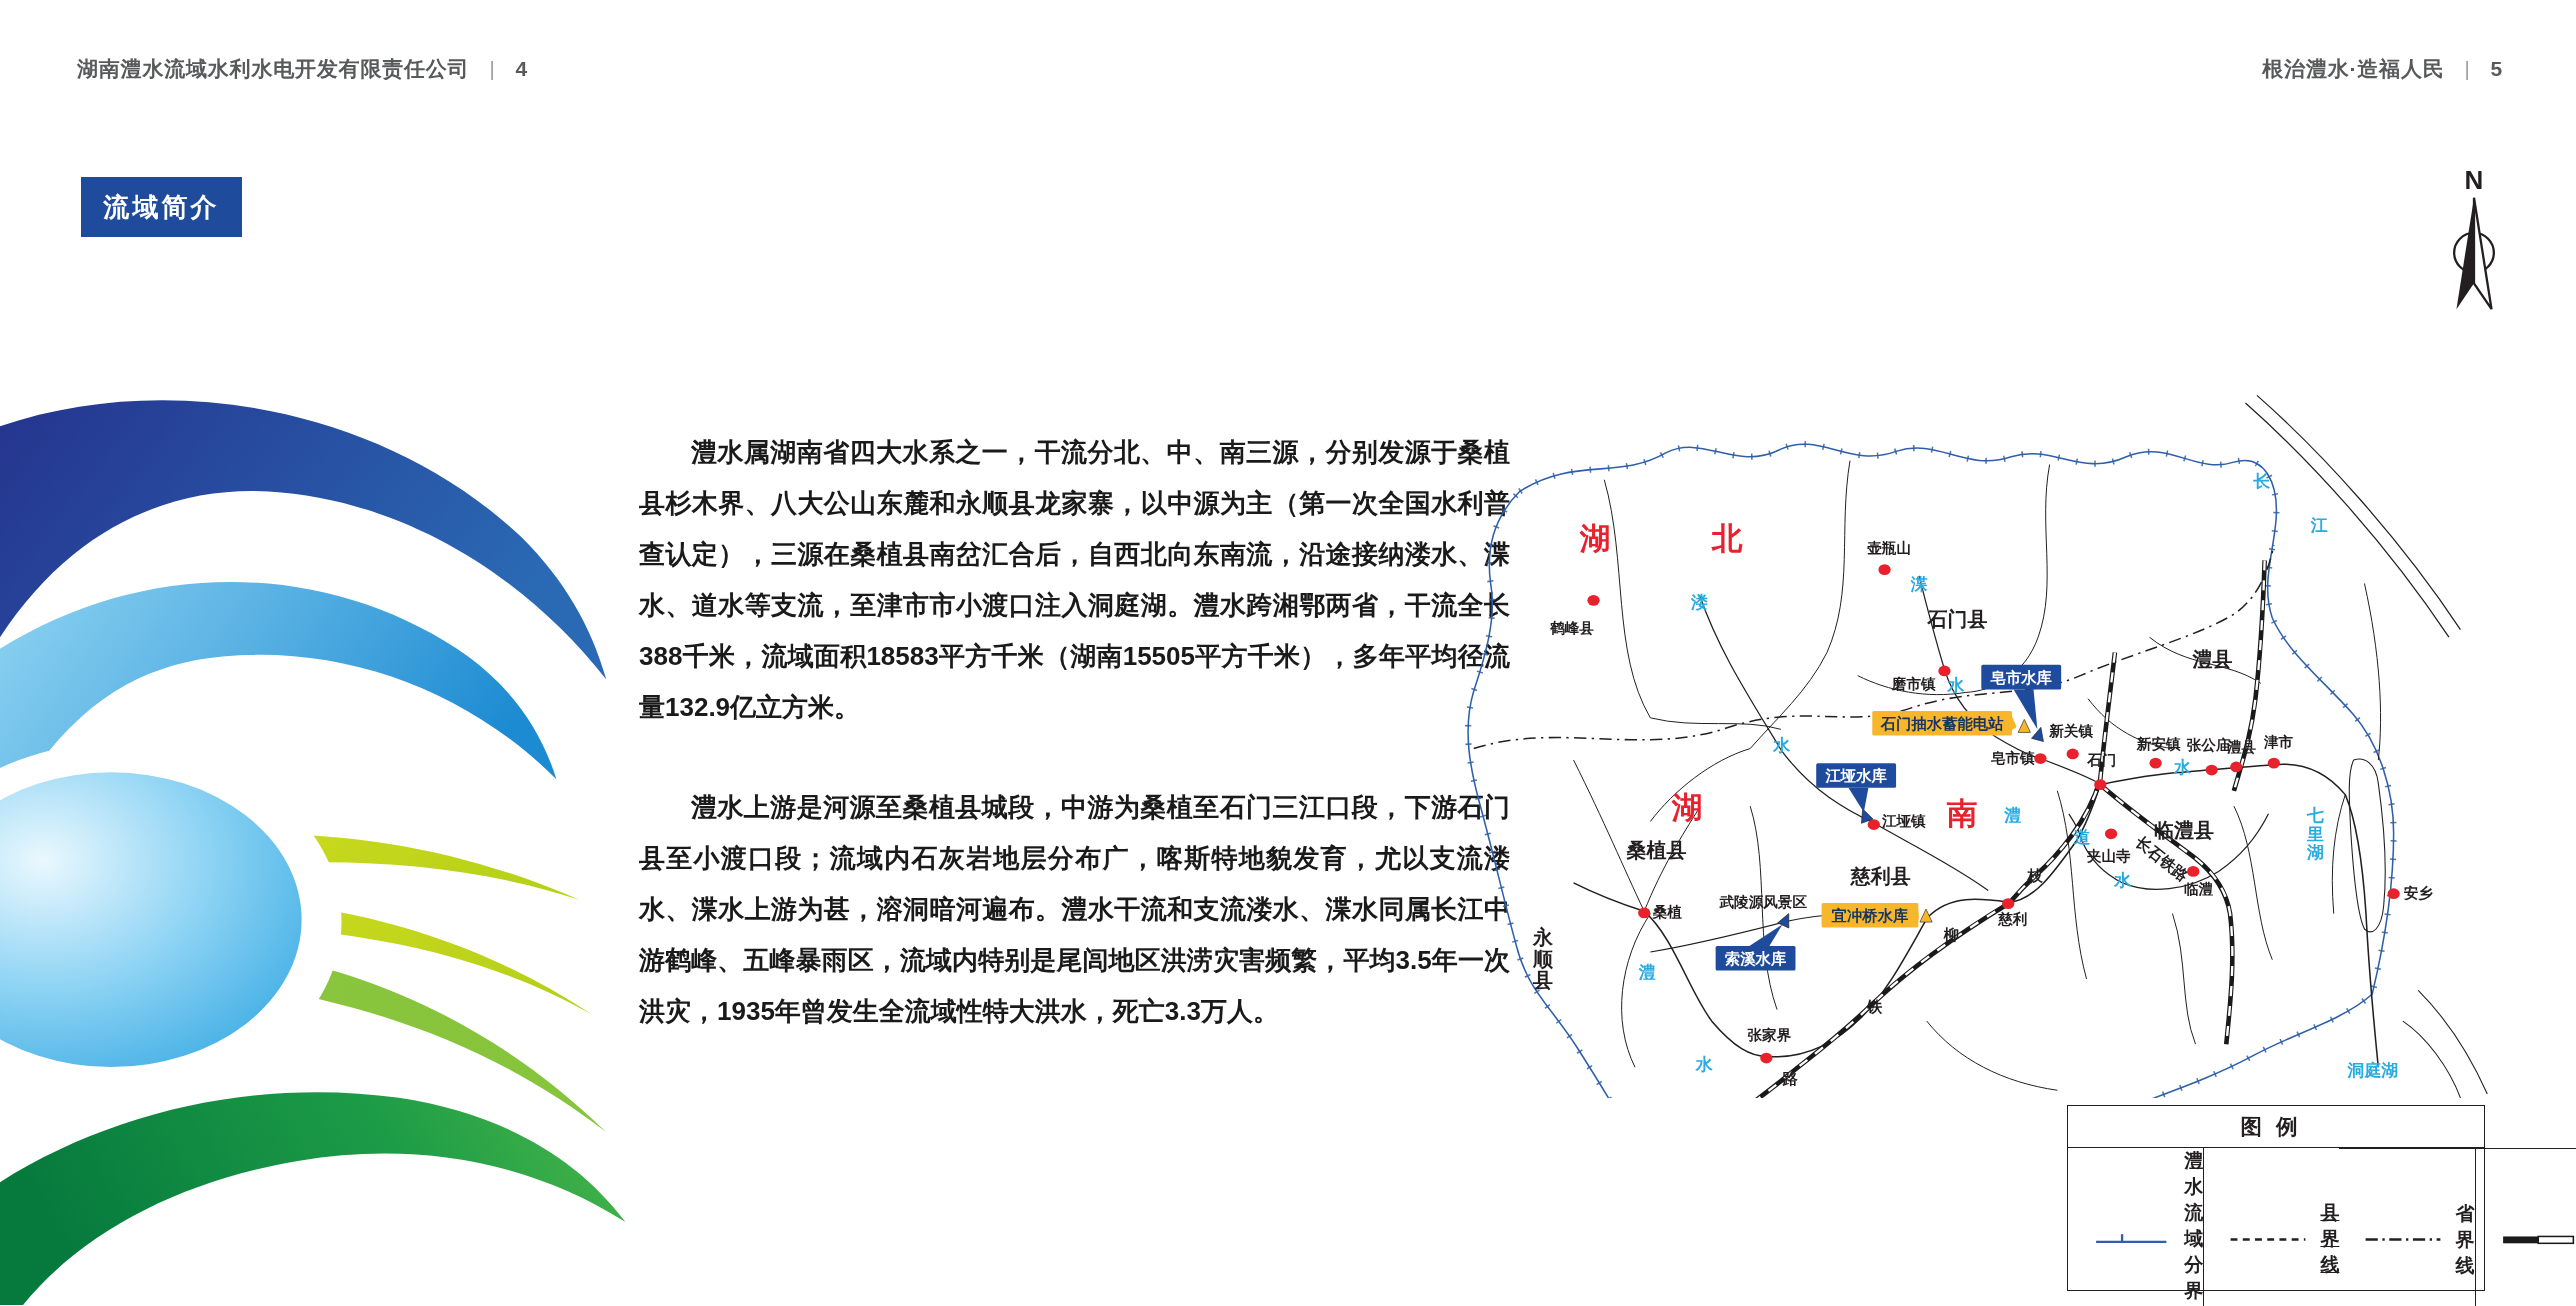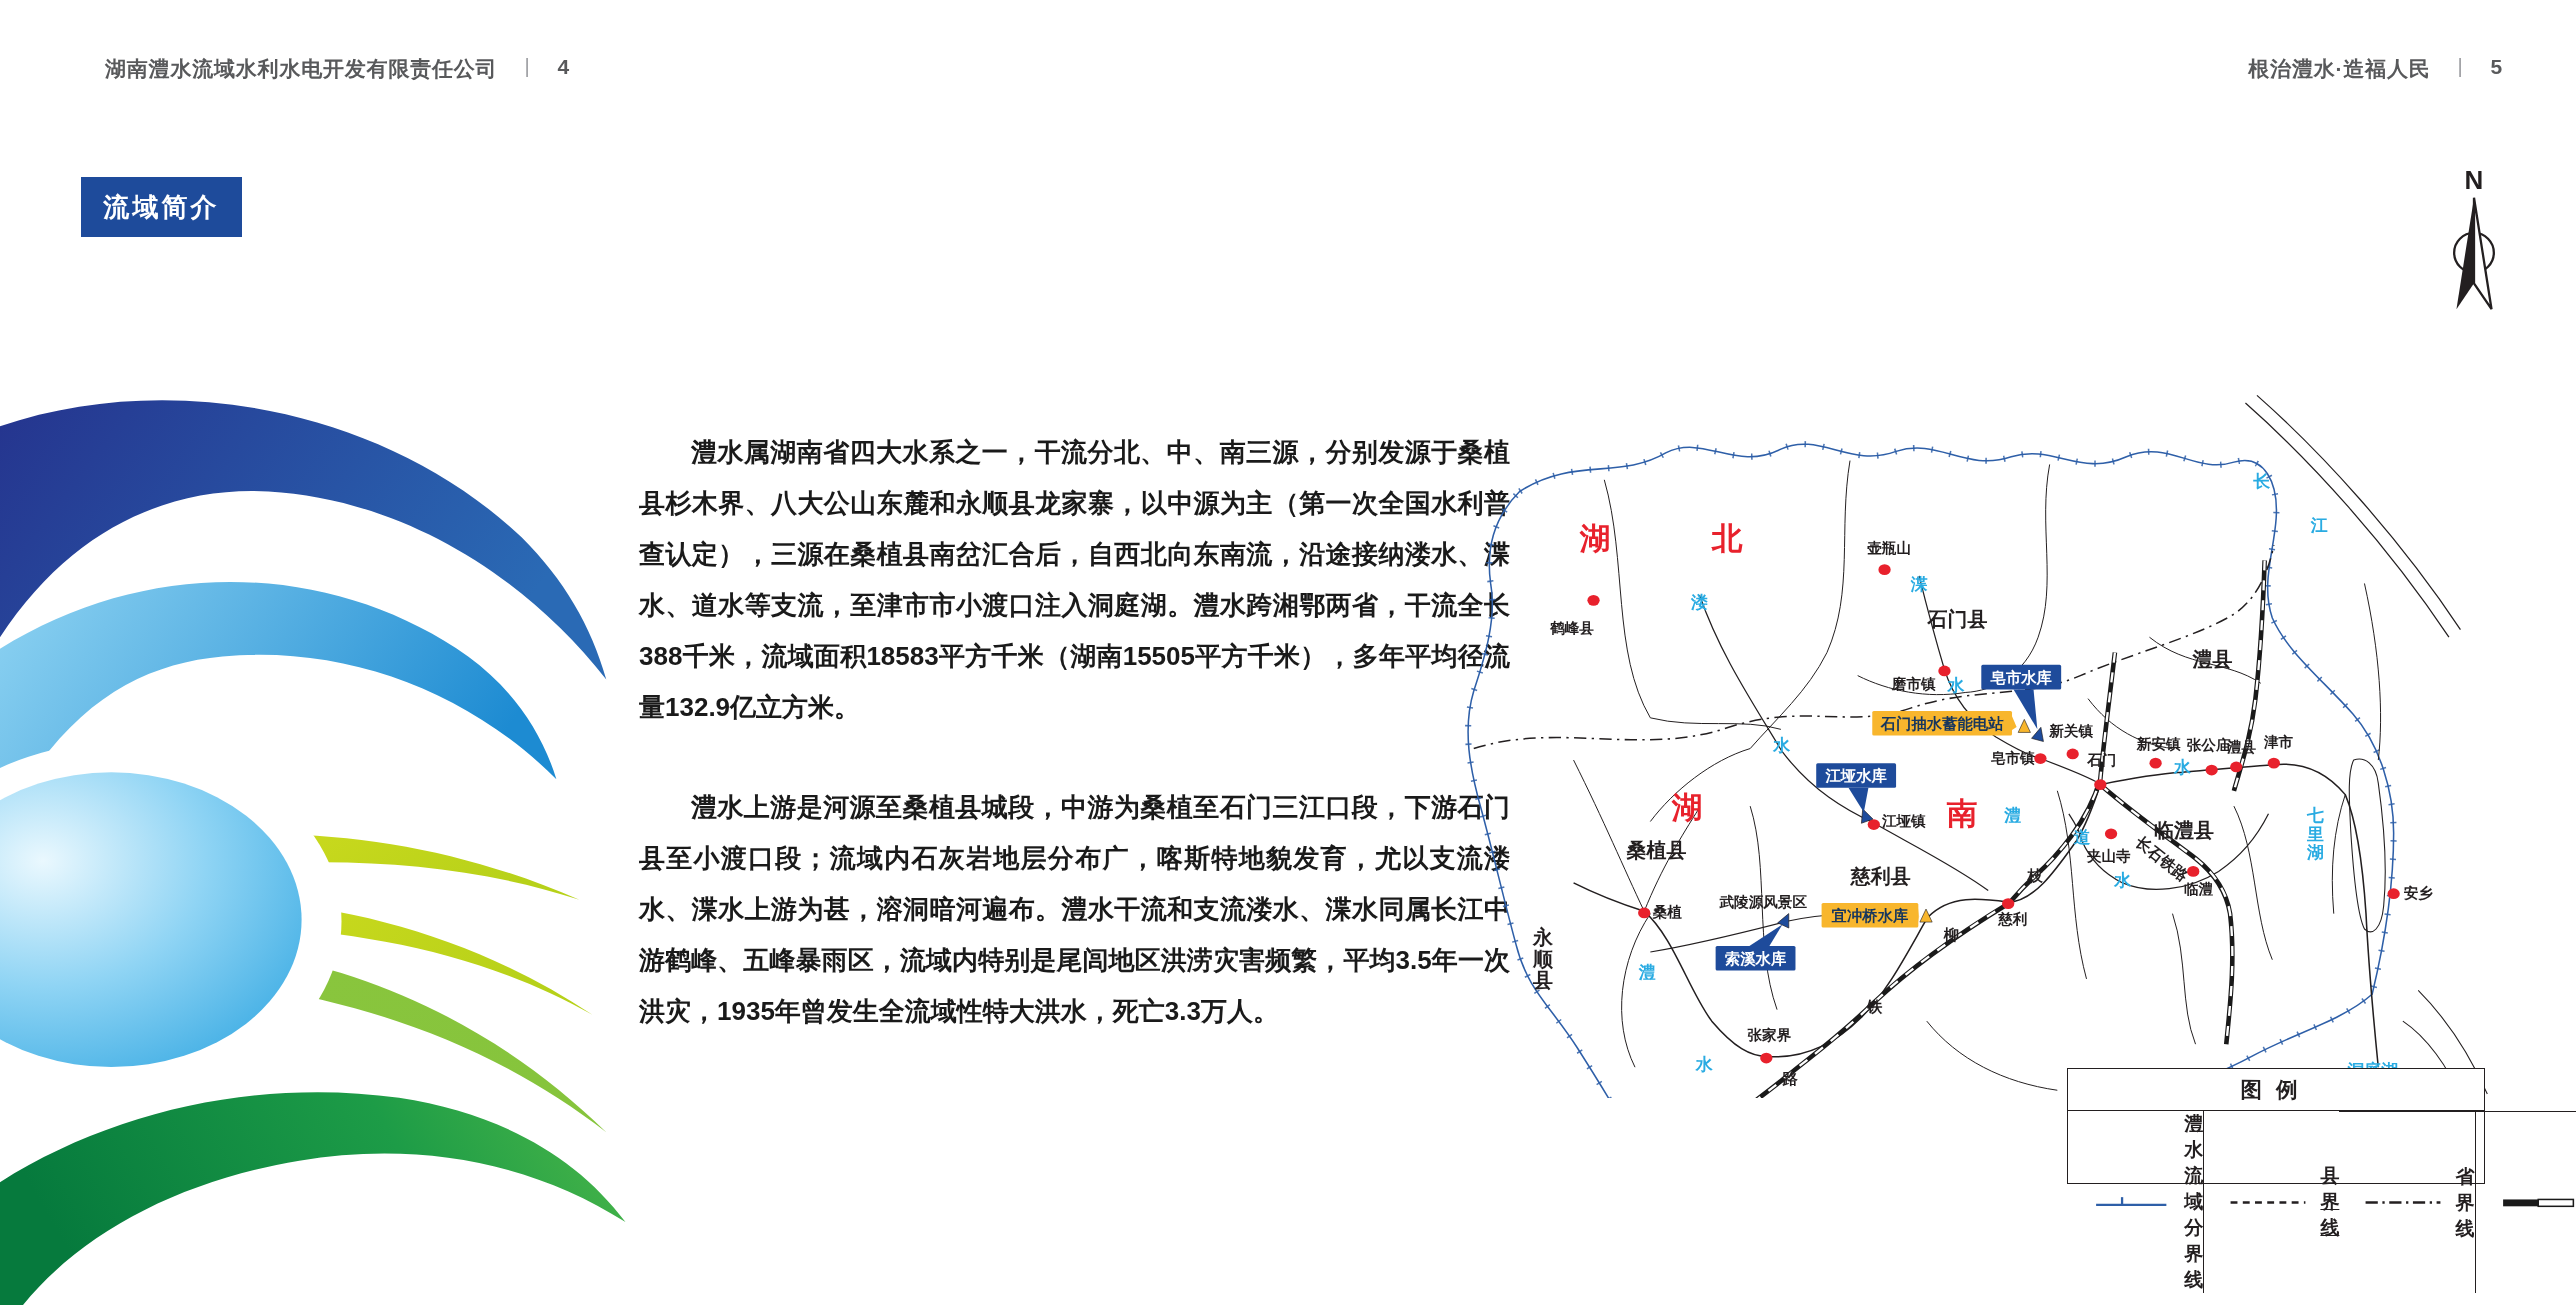"湖南澧水流域水利水电开发有限责任公司" .pg-header { align-items: flex-start -> center; gap: 27px -> 20px; margin-left: 28px -> none }
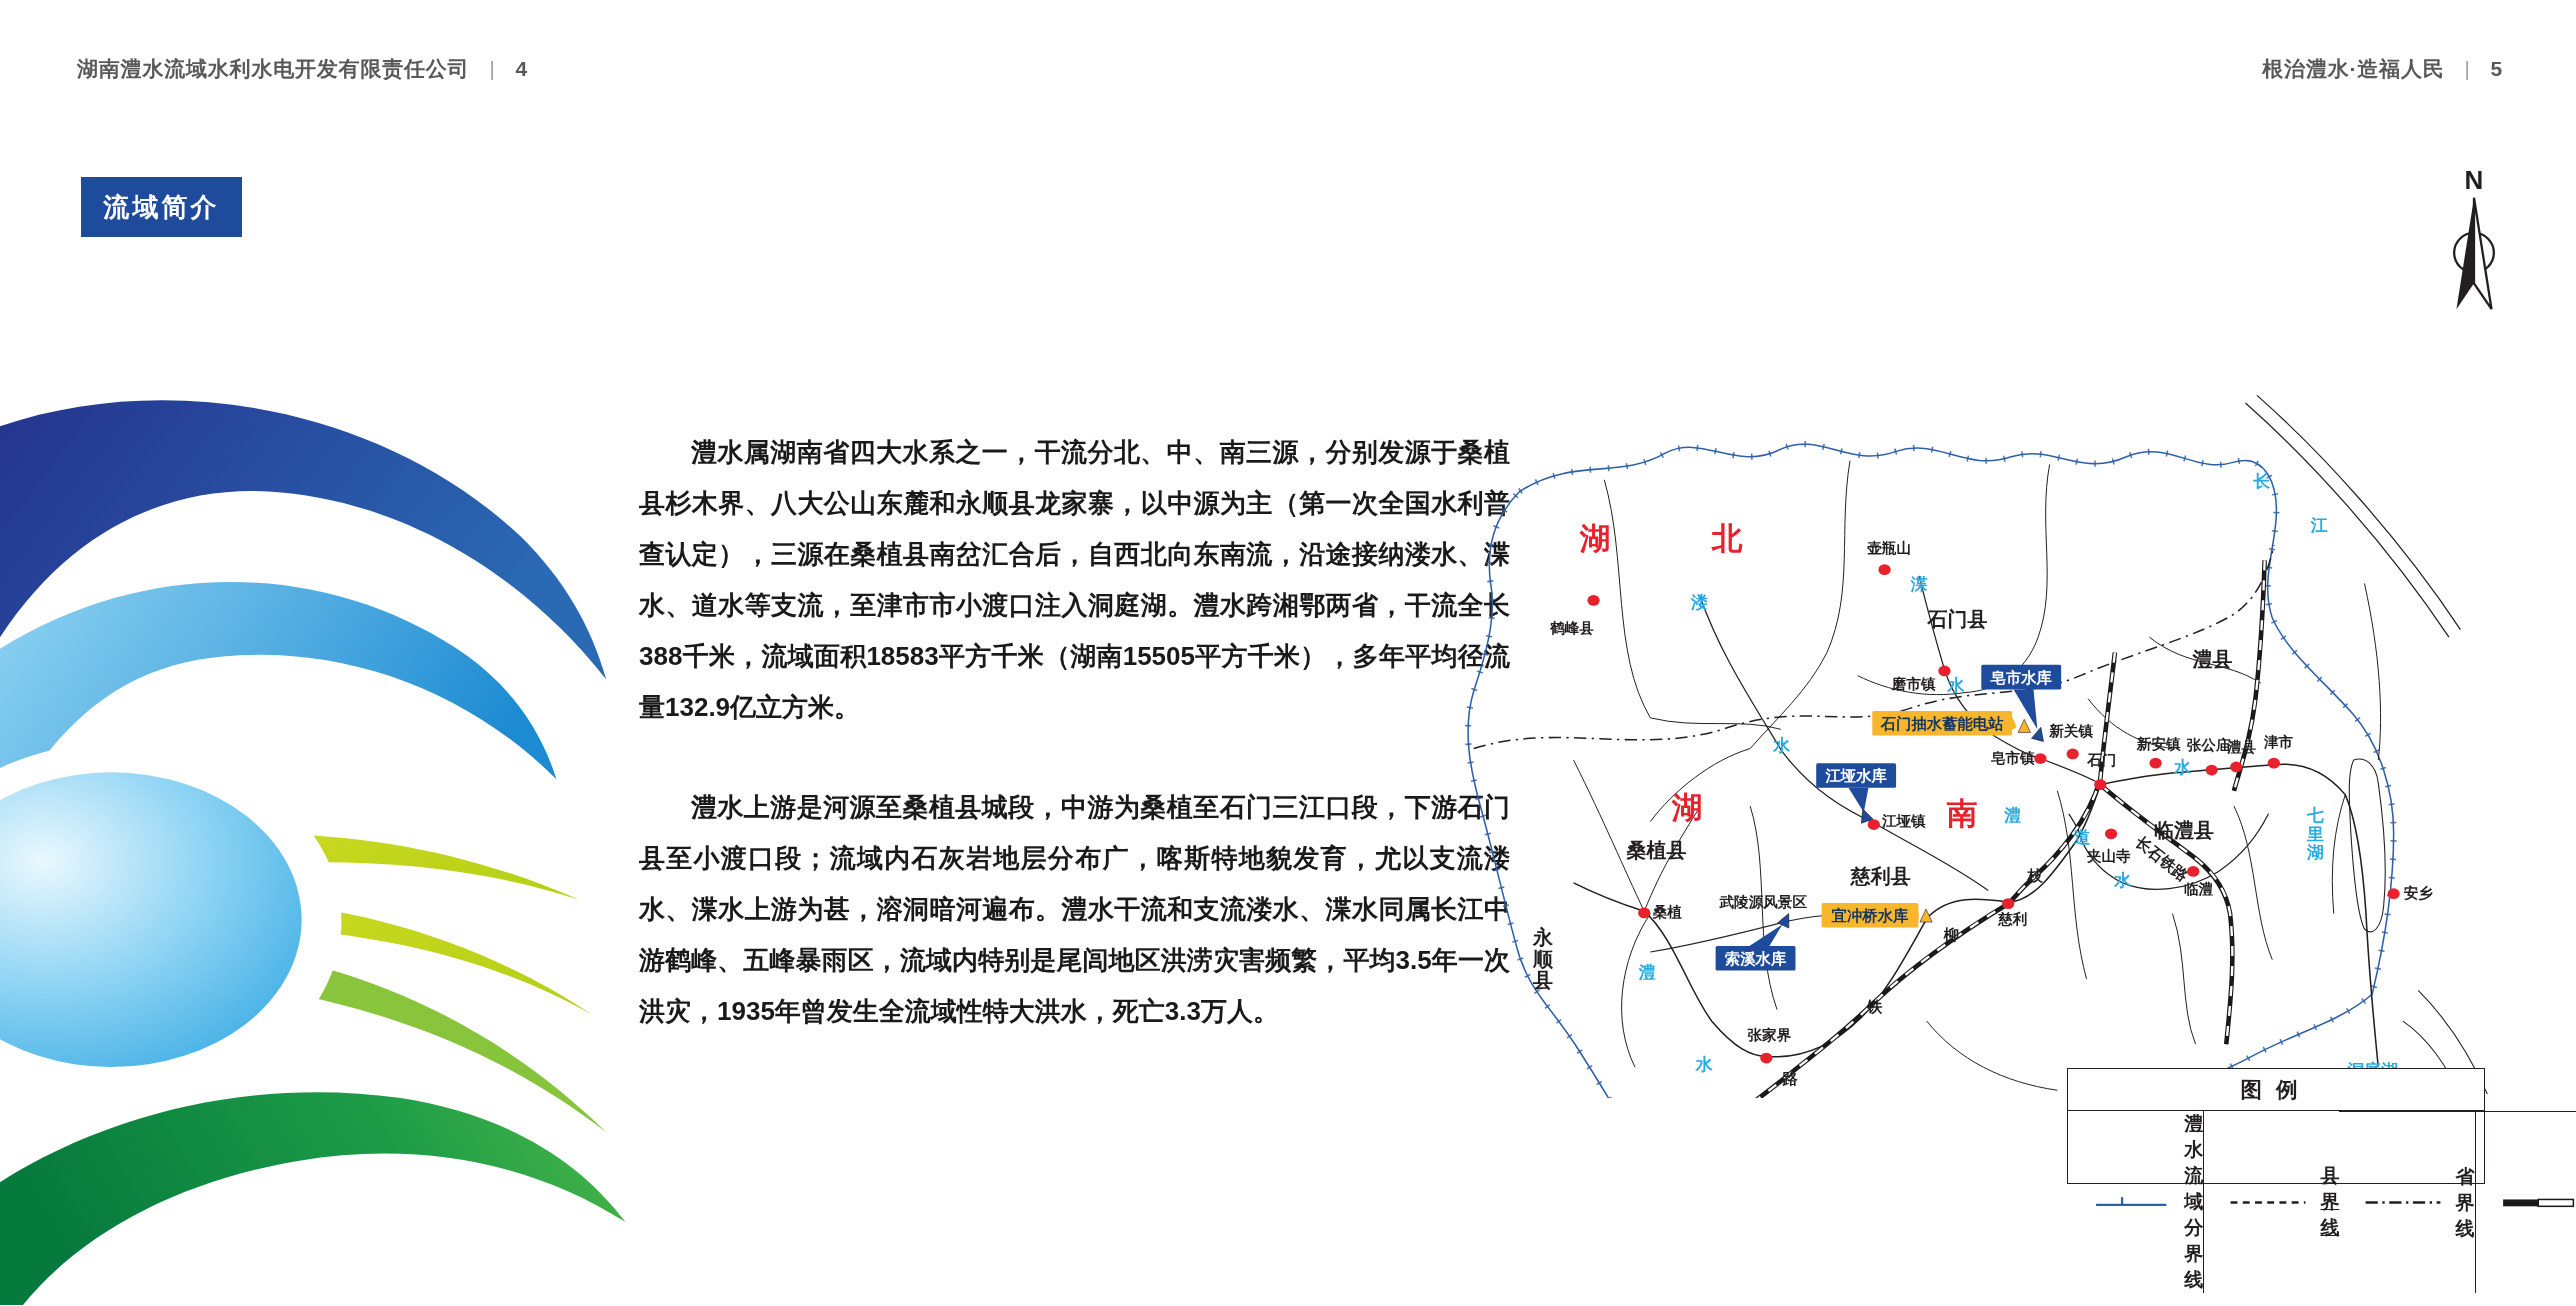"图例" .legend { height: 116px -> 186px; top: 1068px -> 1105px }
